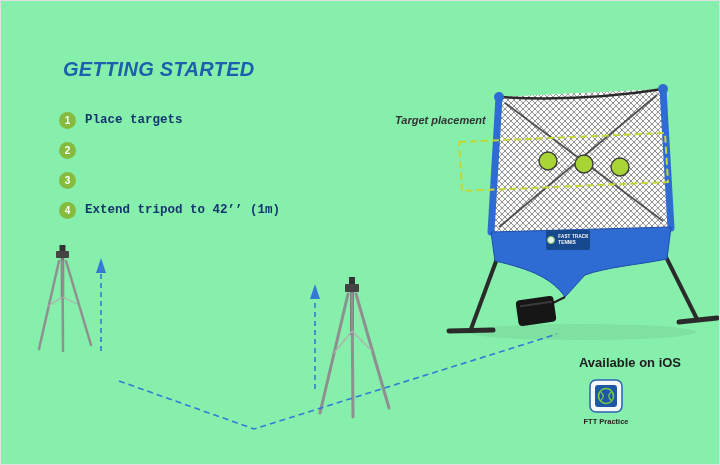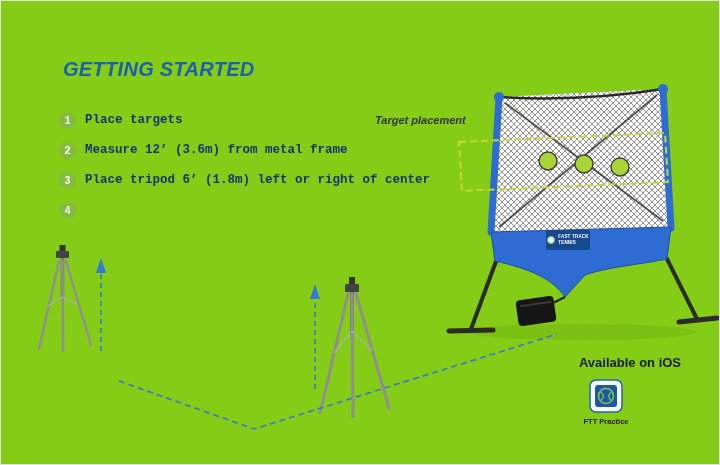"GETTING STARTED" .canvas { background: #84cc16 -> #86efac }
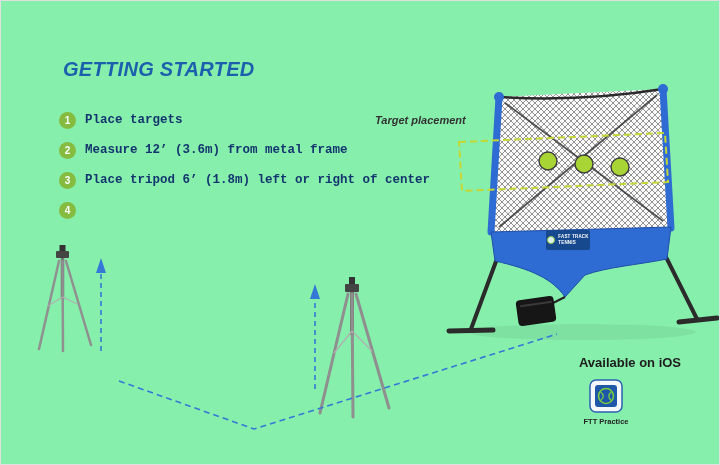"Target placement" .tp-label { left: 374px -> 394px }
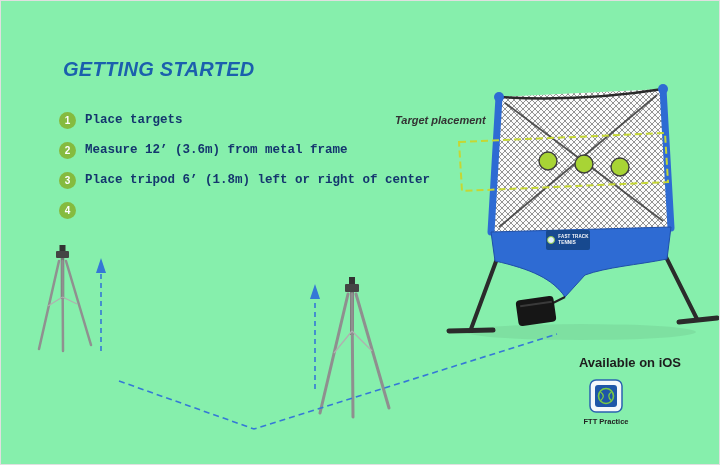"Measure 12’ (3.6m) from metal" span.step-text { html: <span>Measure 12’ (3.6m) from metal frame</span> -> none }
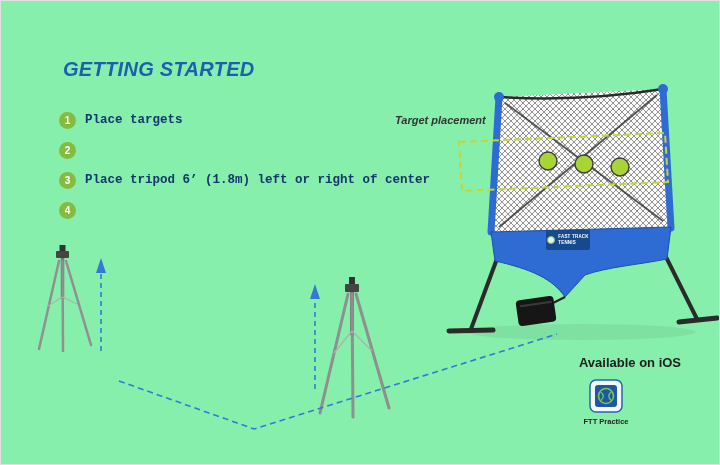"Place tripod 6’ (1.8m) left" span.step-text { html: <span>Place tripod 6’ (1.8m) left or right of center</span> -> none }
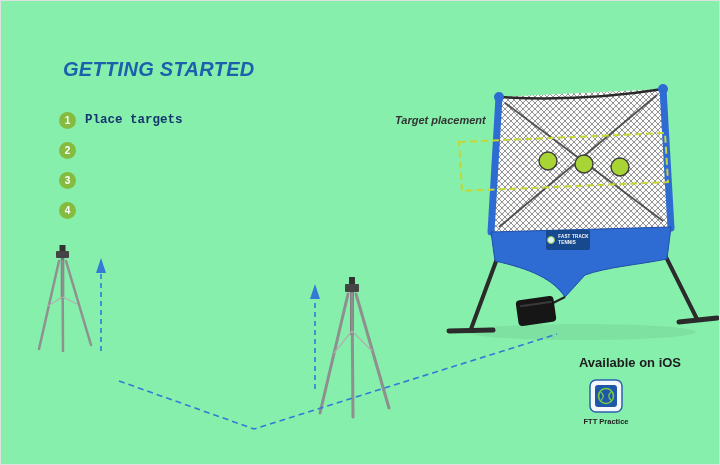"Extend tripod to 42’’ (1m)" span.step-text { html: none -> <span>Extend tripod to 42’’ (1m)</span> }
